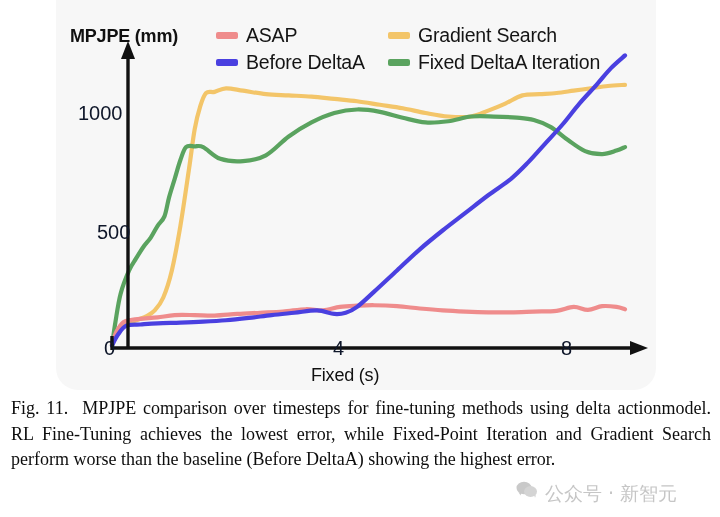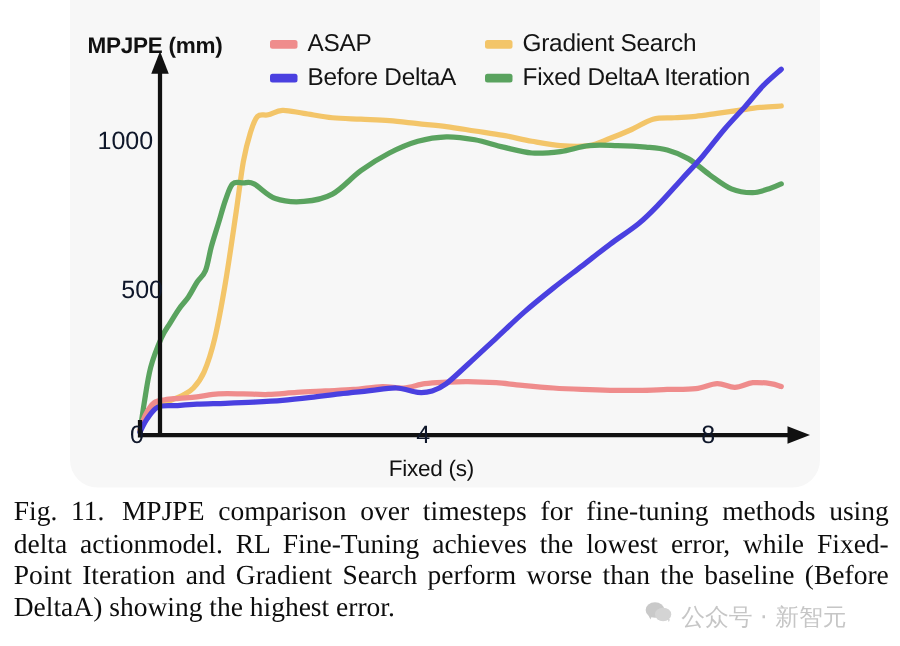"Fig. 11. MPJPE comparison over" #caption { font-size: 22px -> 18px }
